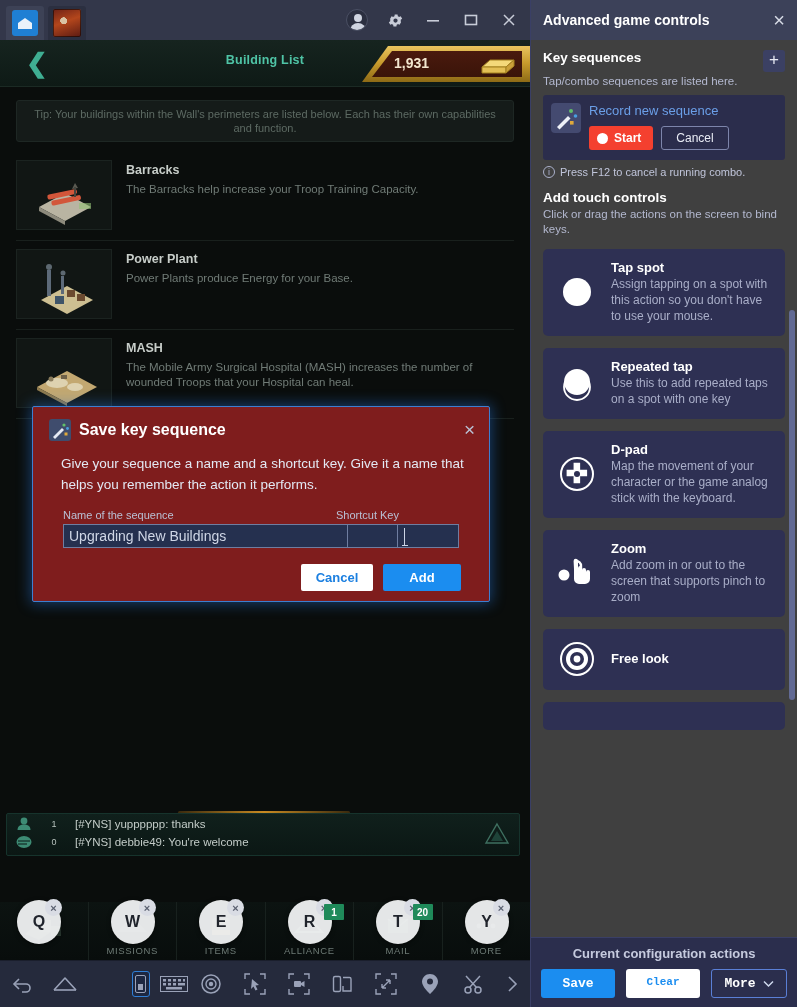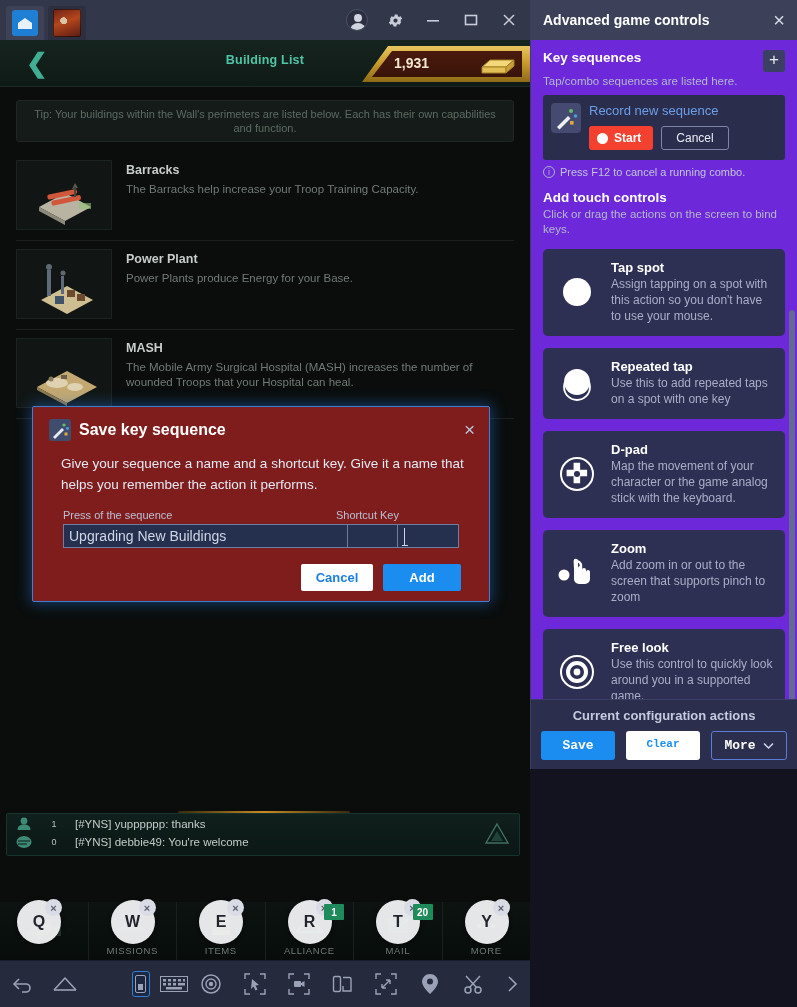"Advanced game controls" #right { background: #6d28d9 -> #404040; height: 769px -> 1007px }
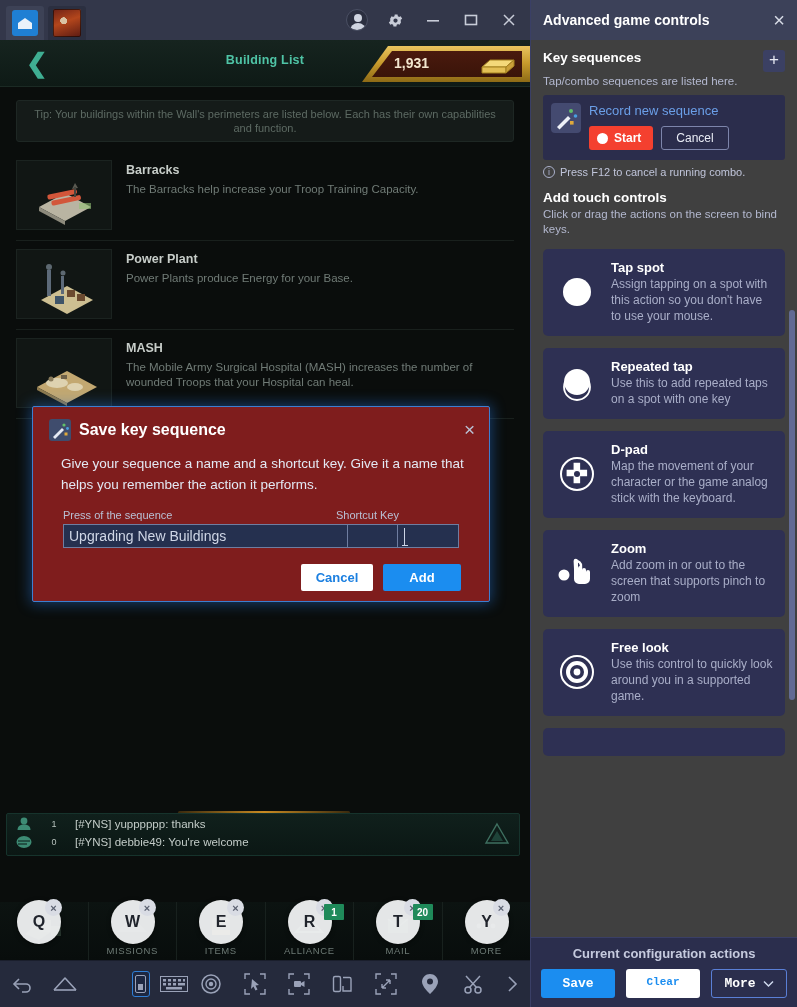"Press of the sequence" div.m-lab { text: Press -> Name }
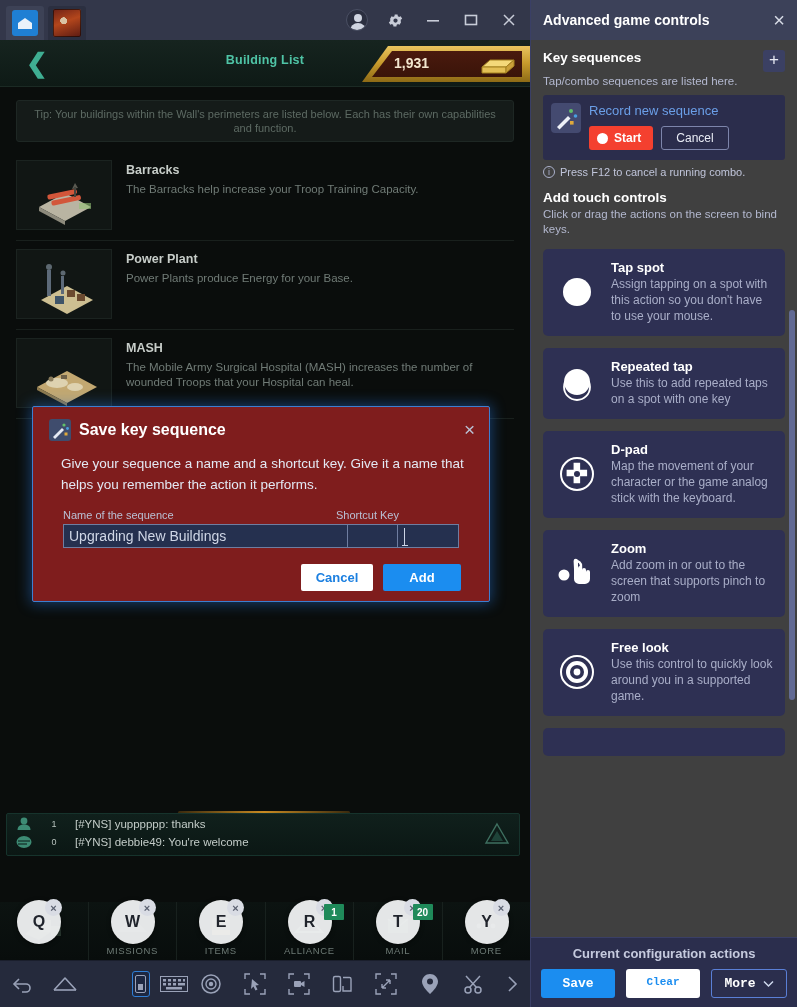"Use this control to quickly" div.tc-desc { html: <div>Use this control to quickly look around you in a supported game.</div> -> none }
